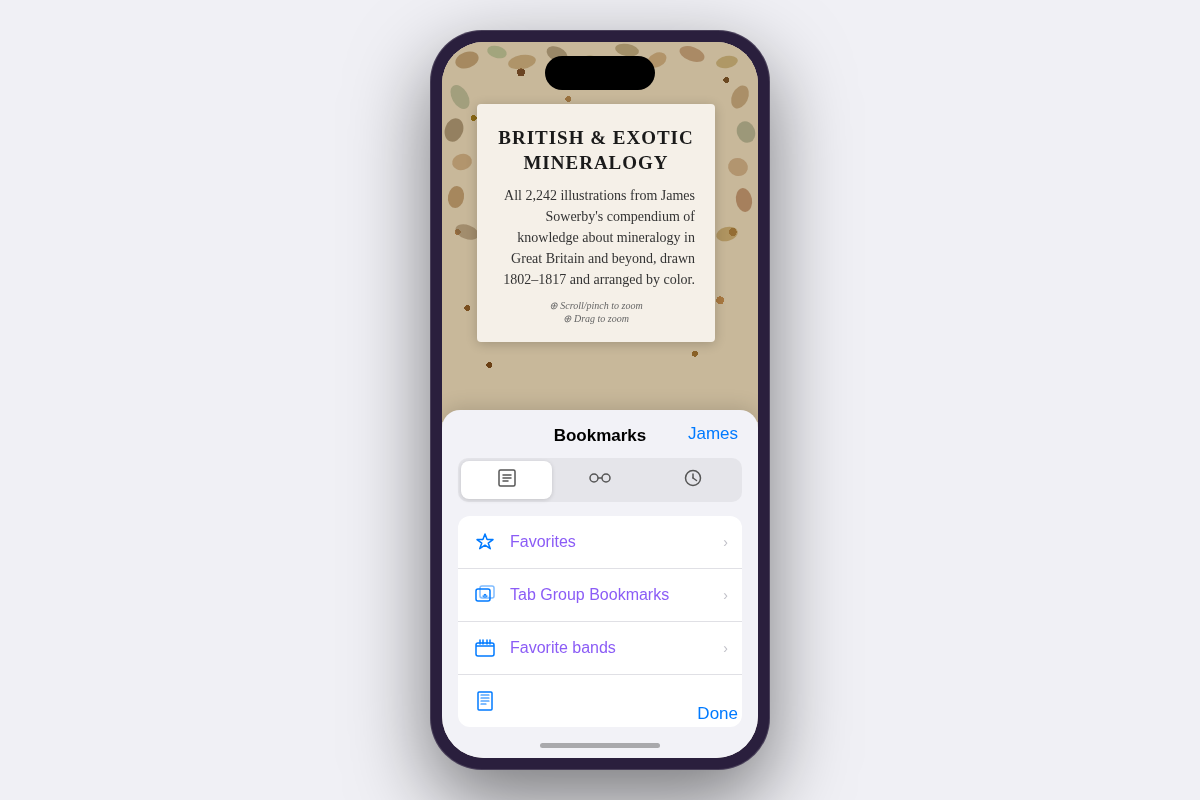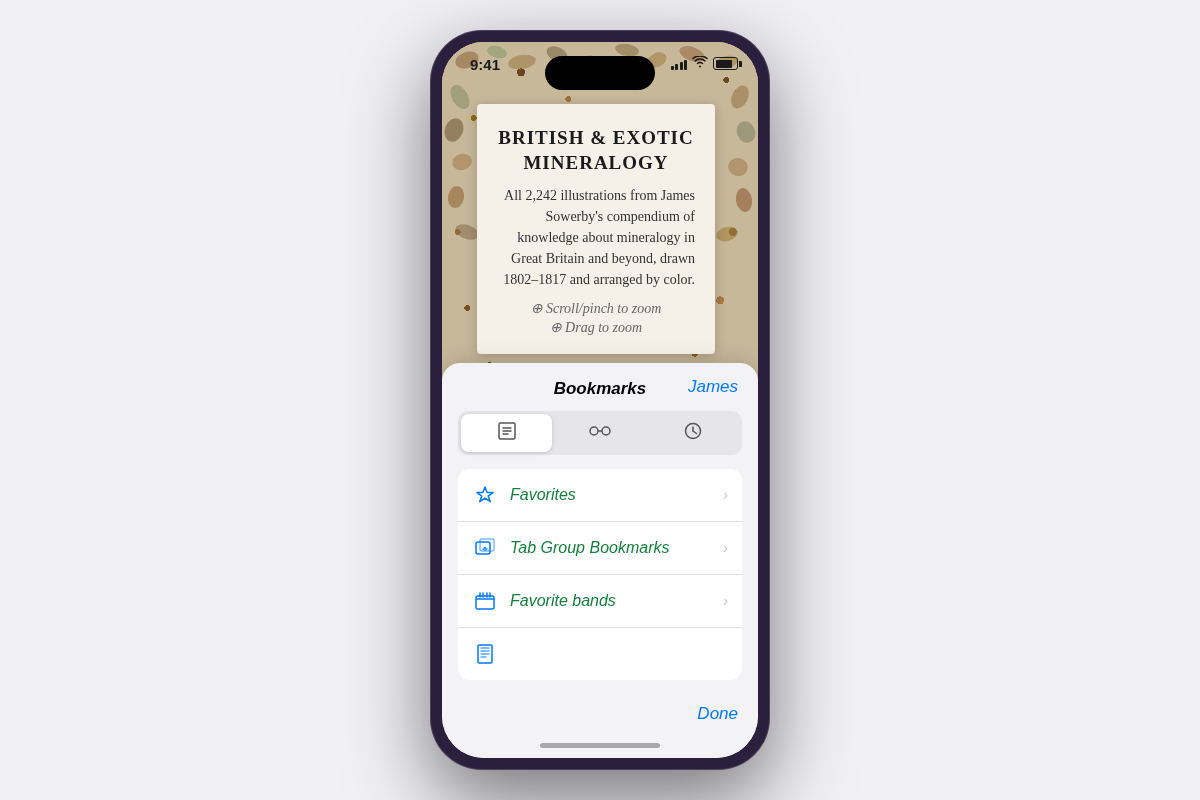"9:41" div.status-bar { html: <div> <span>9:41</span> <div> <div> <div></div> <div></div> <div></div> <div></div> </div> <span> <svg> <path></path> <path></path> <path></path> <path></path> </svg> </span> <div> <div></div> </div> </div> </div> -> none }
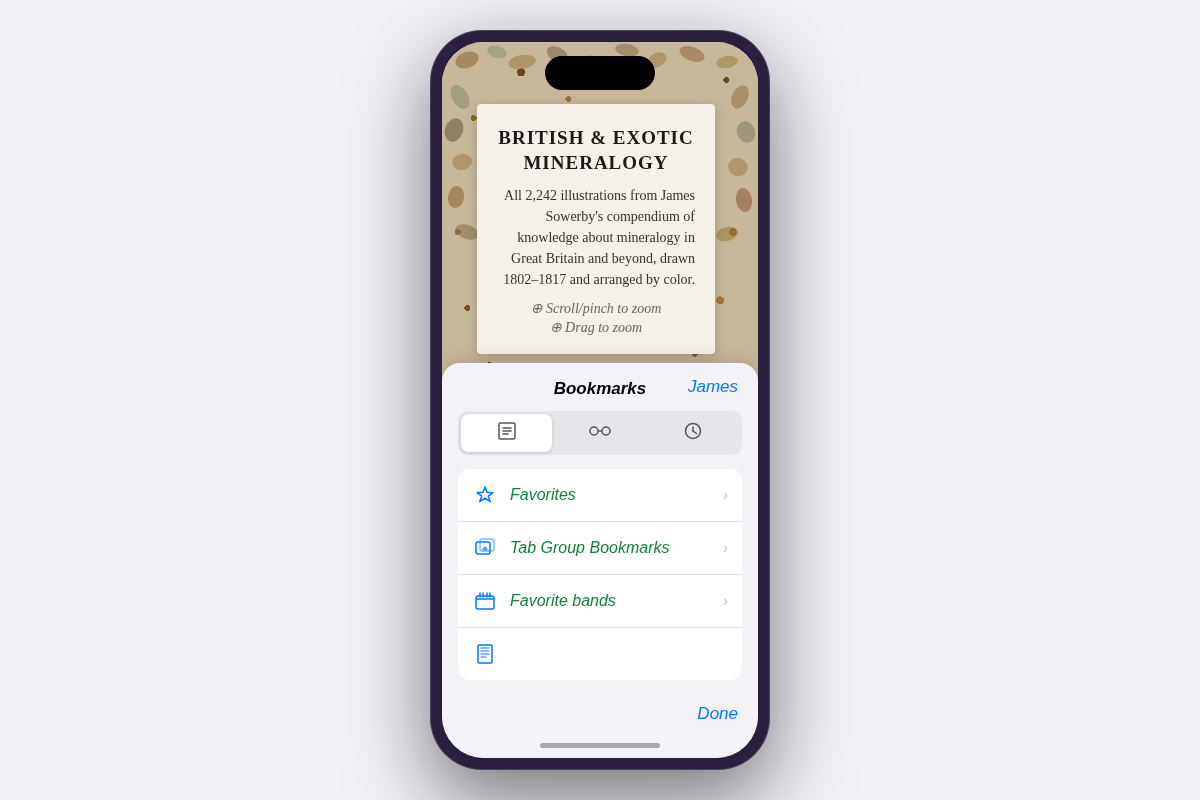"⊕ Scroll/pinch to zoom" .hint-line { font-size: 14px -> 10px }
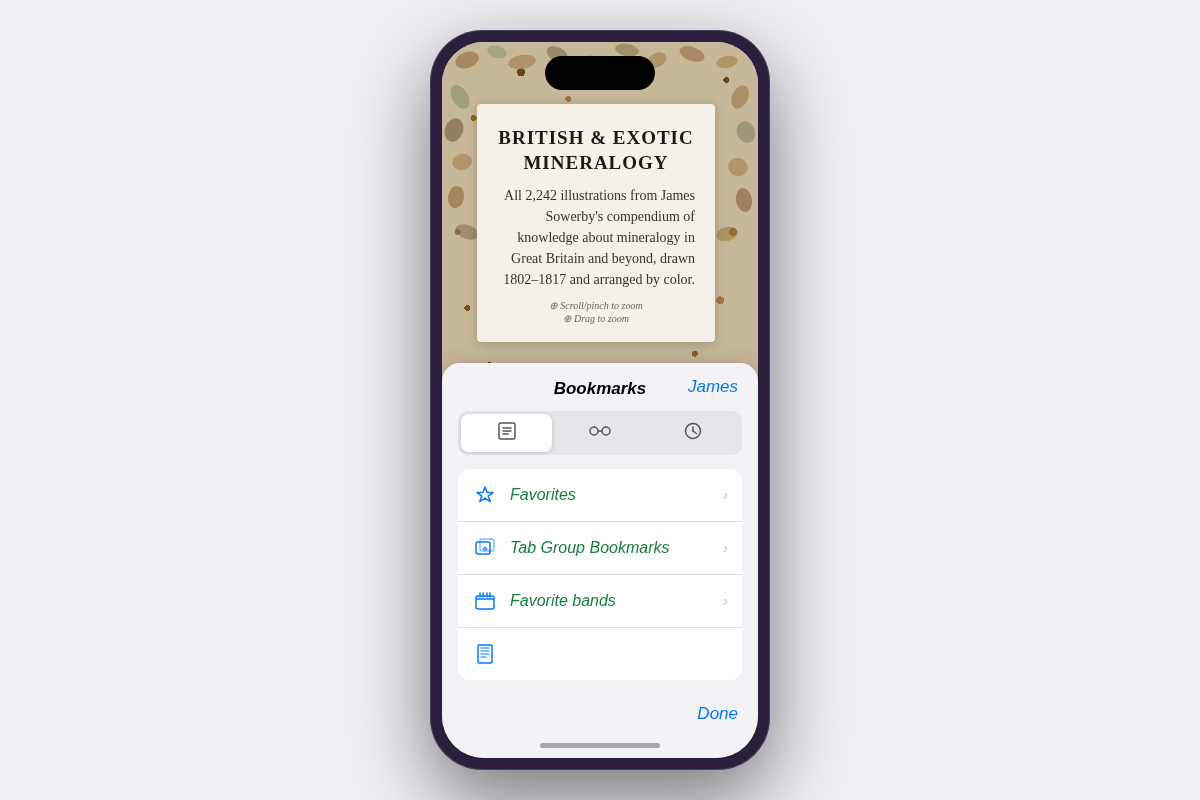"Bookmarks" .bottom-sheet { font-style: italic -> none; height: 395px -> 348px }
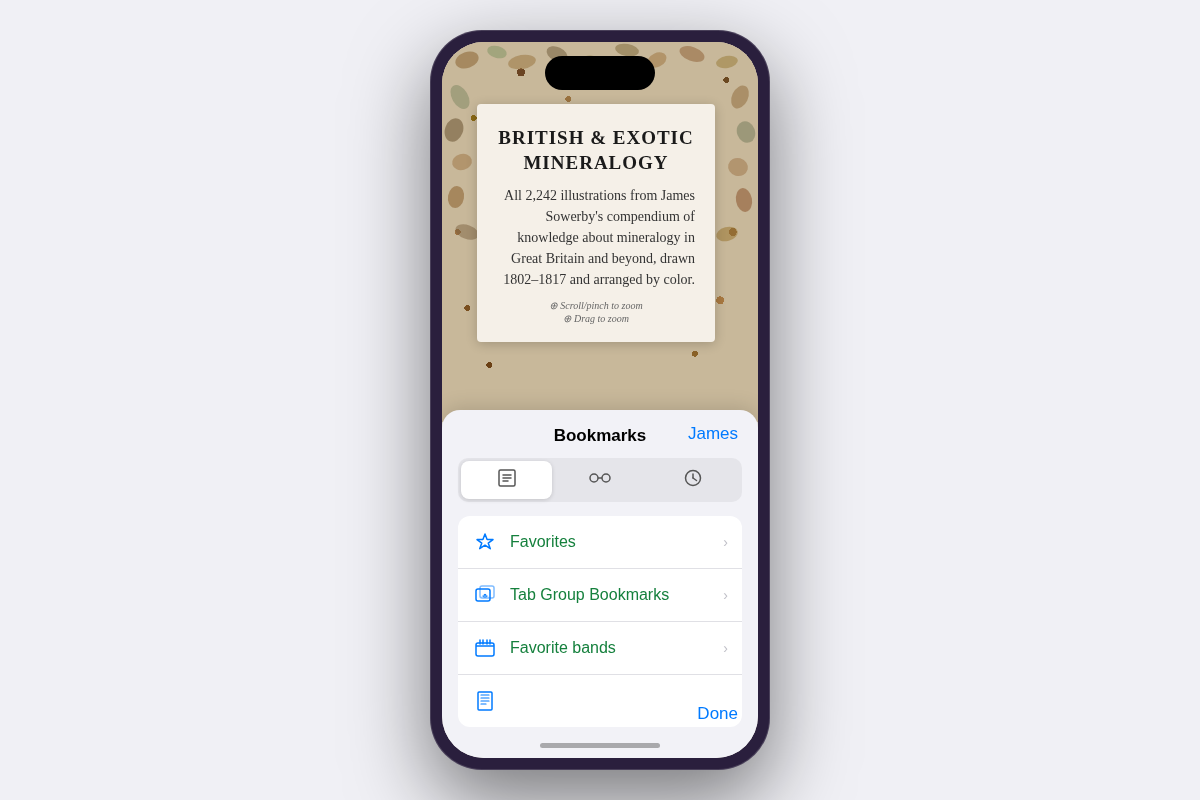"Favorites" .bookmark-label { color: #15803d -> #8b5cf6 }
